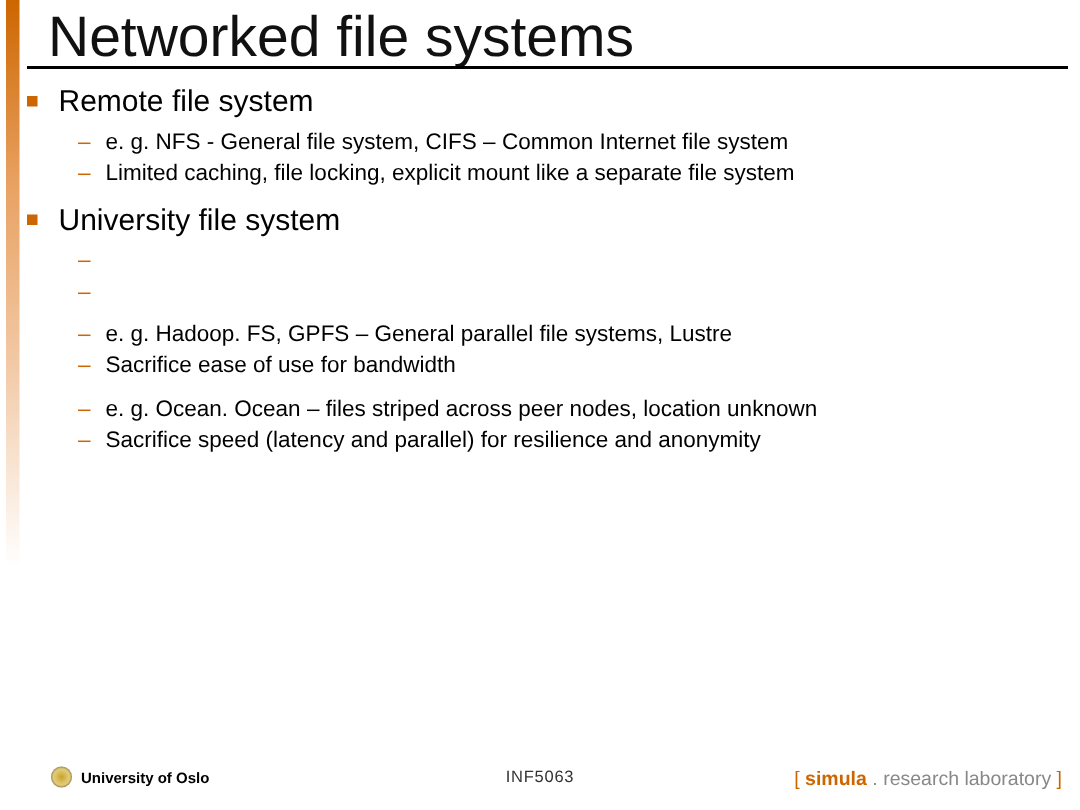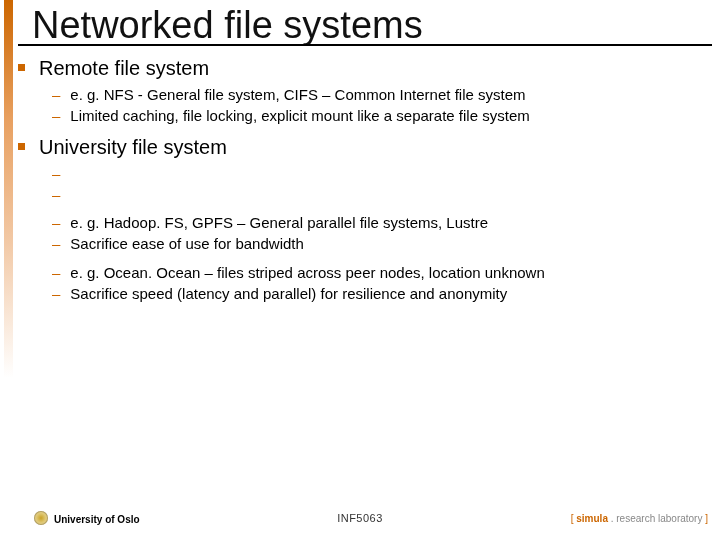"[ simula . research laboratory" .footer-right { font-size: 10px -> 13px }
